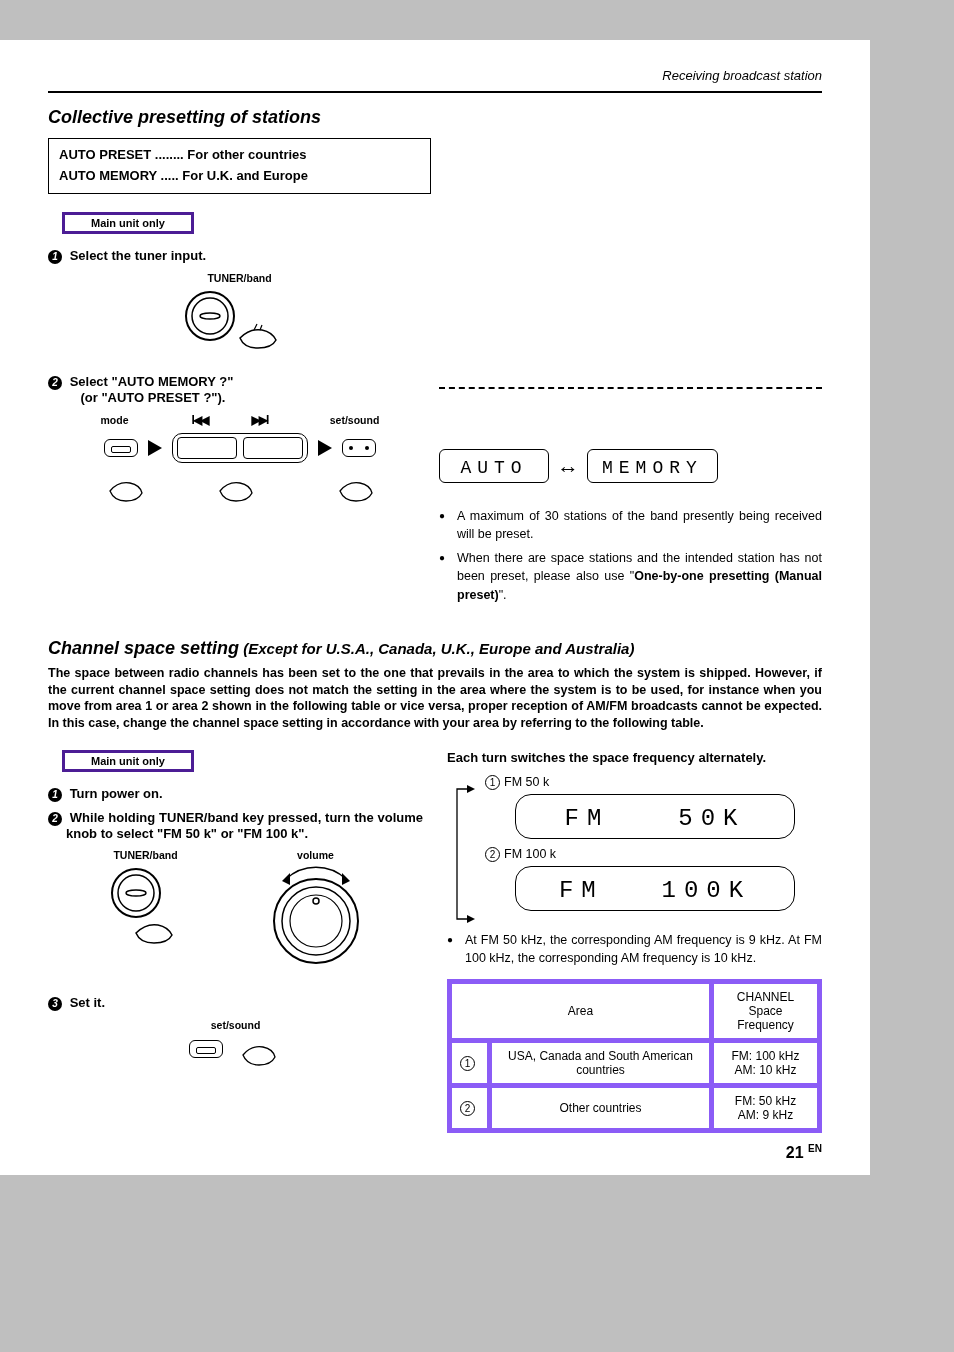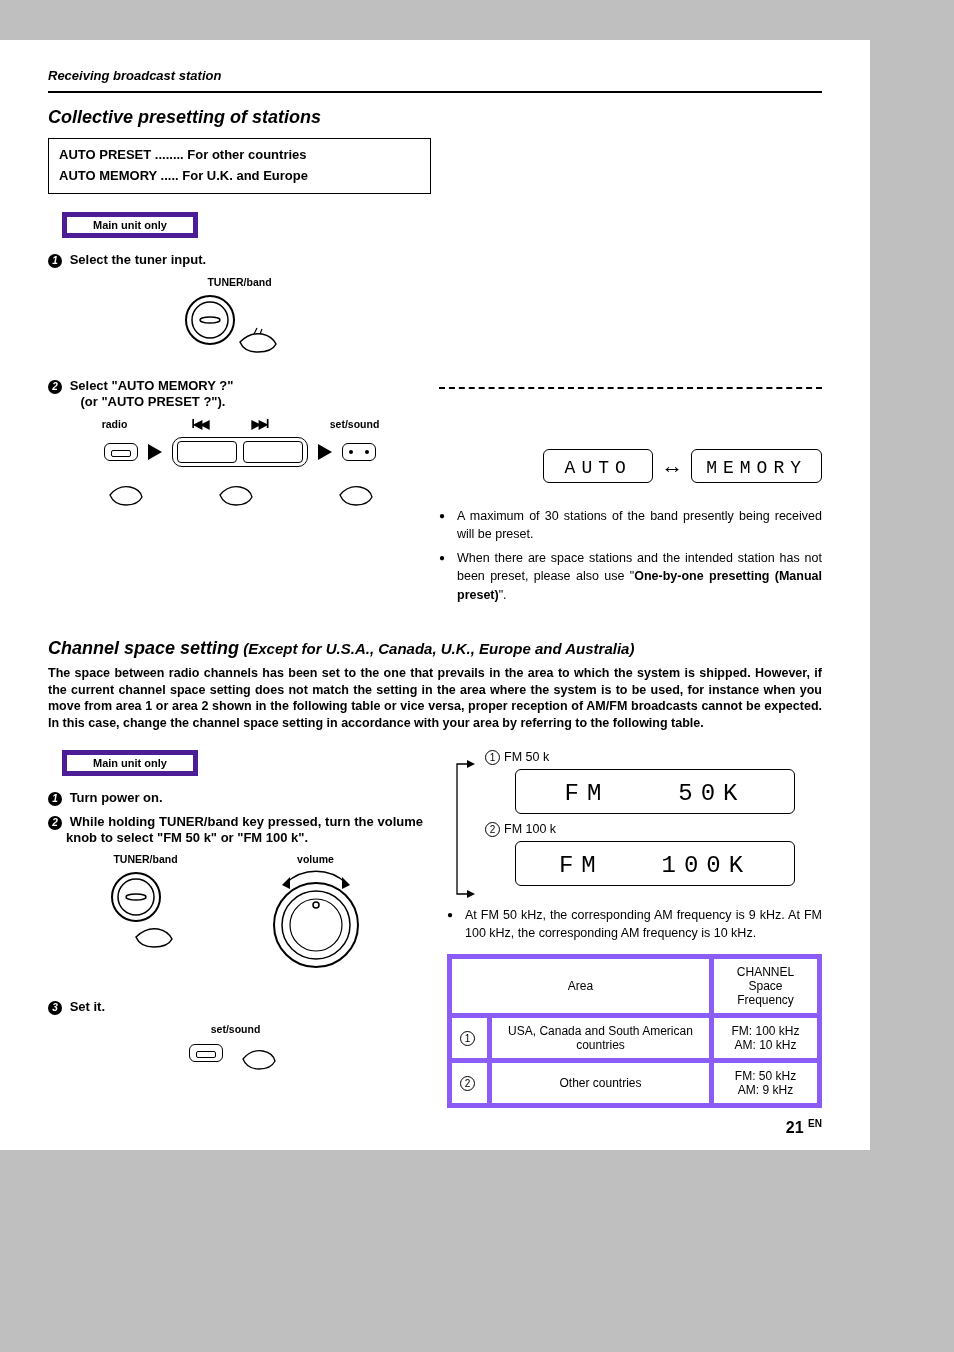"Receiving broadcast station" .header-right { font-weight: bold -> normal; text-align: left -> right }
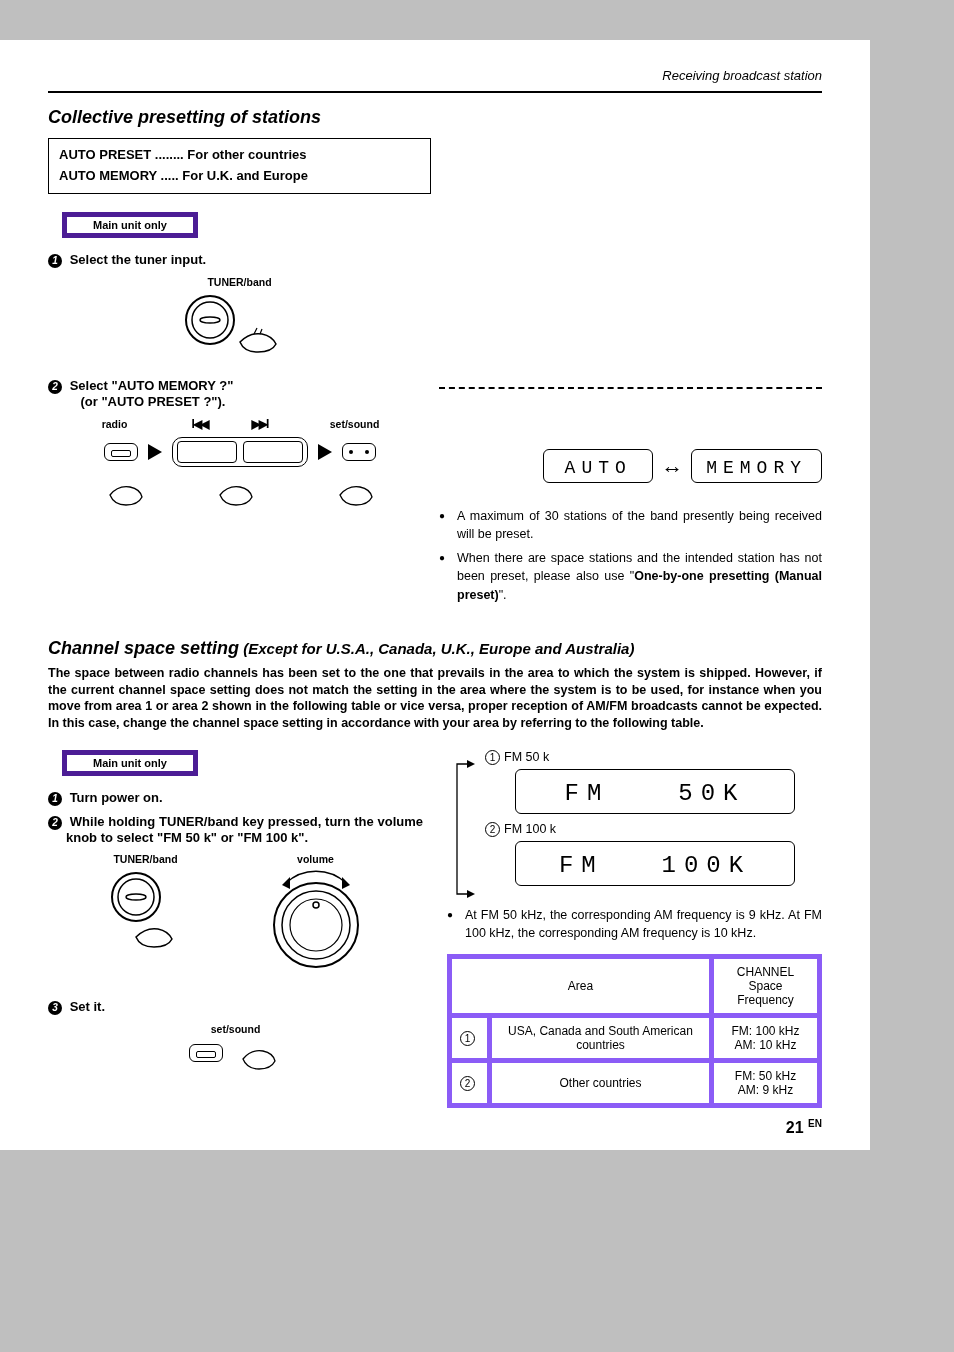"Main unit only" .unit-label { border: 5px solid #4c1d95 -> 3px solid #4c1d95 }
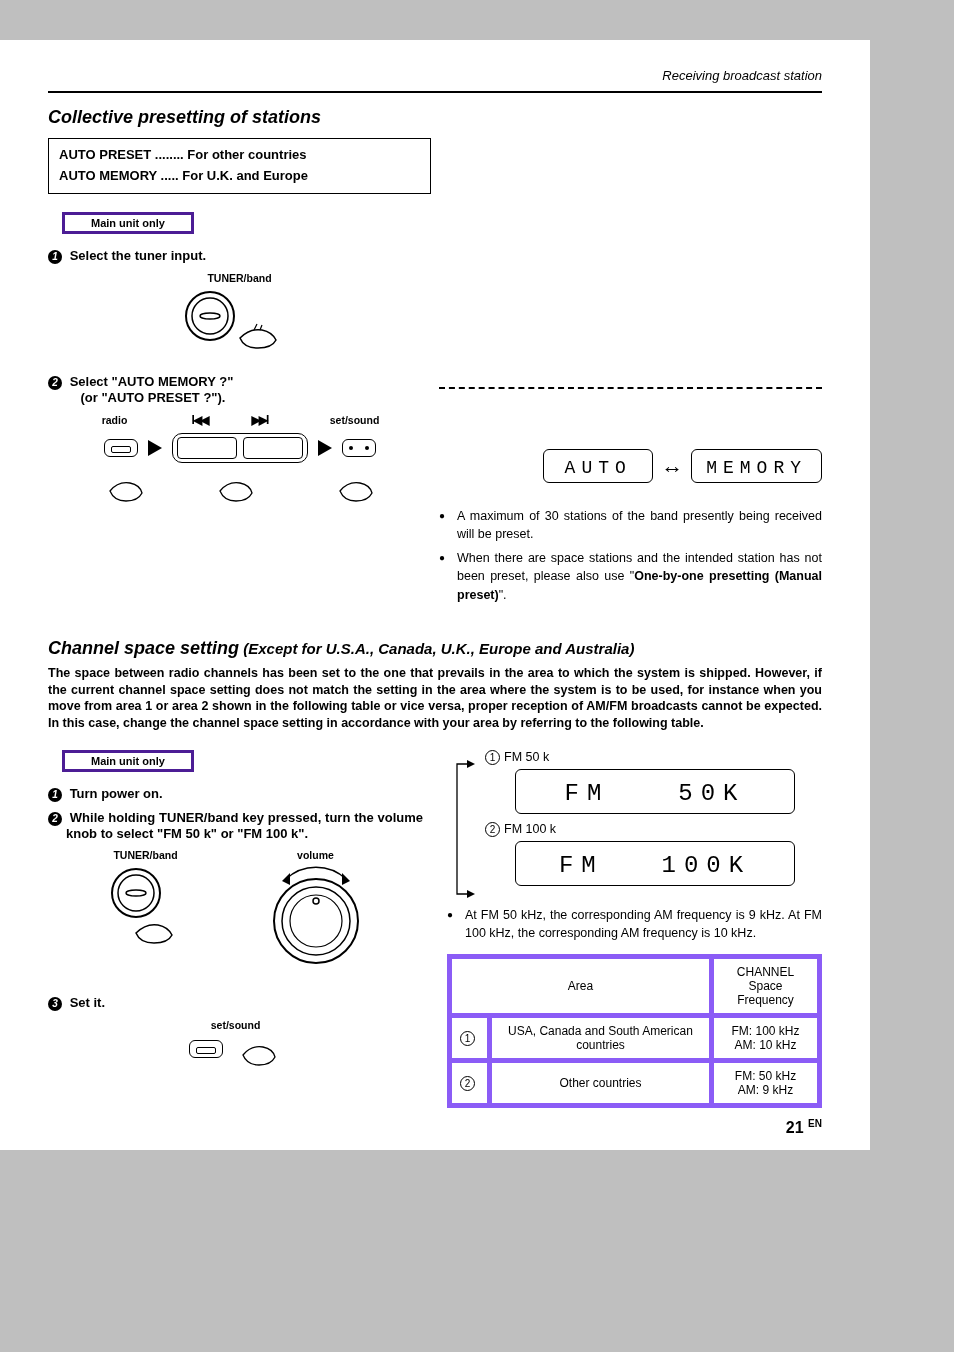"radio" div.small-label { text: radio -> mode }
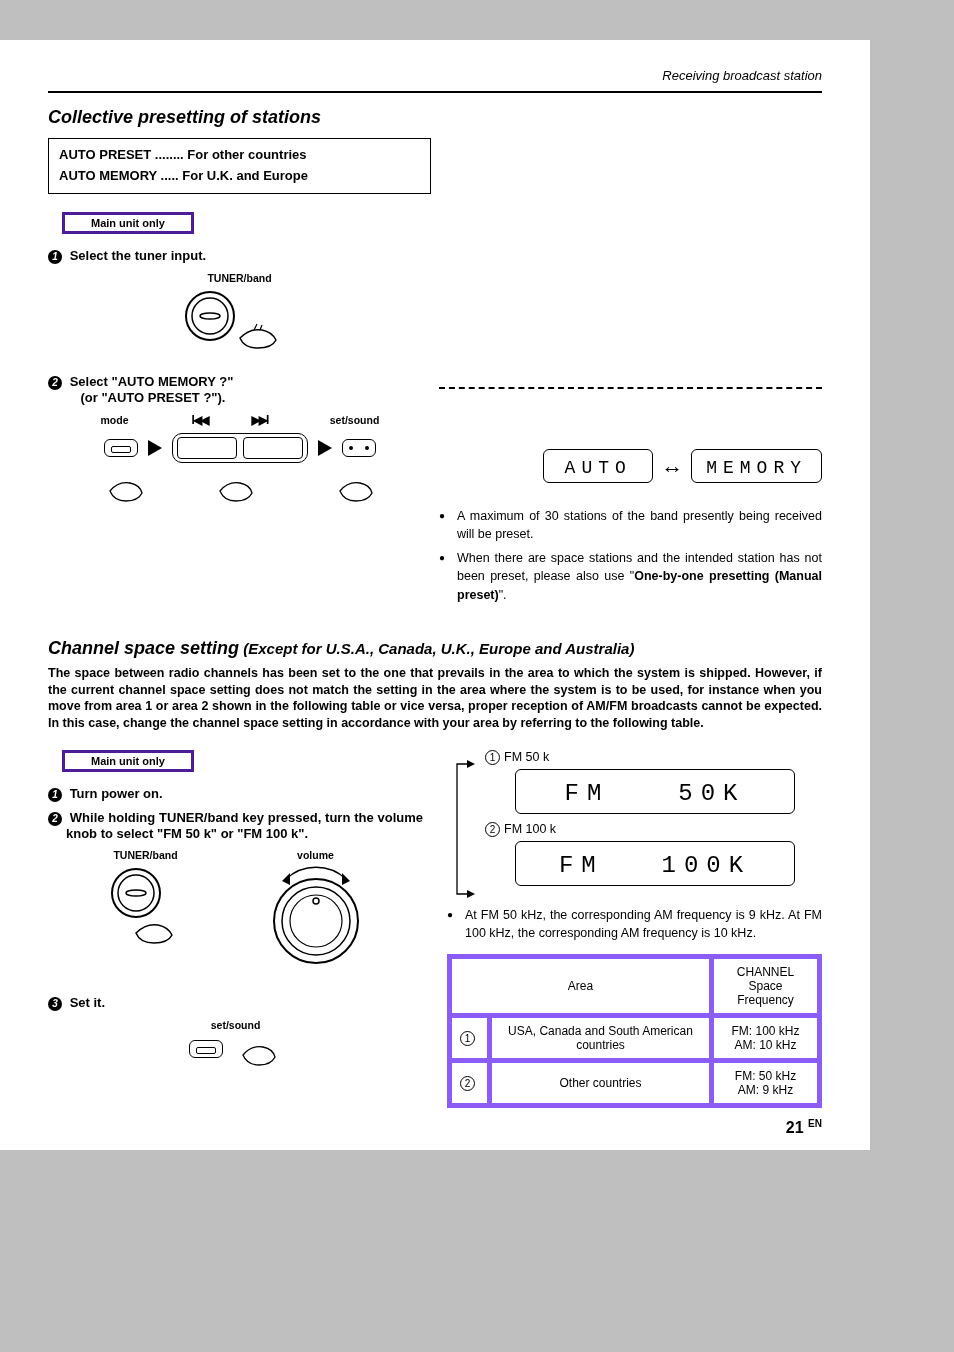"AUTO" .lcd-row { justify-content: flex-end -> flex-start }
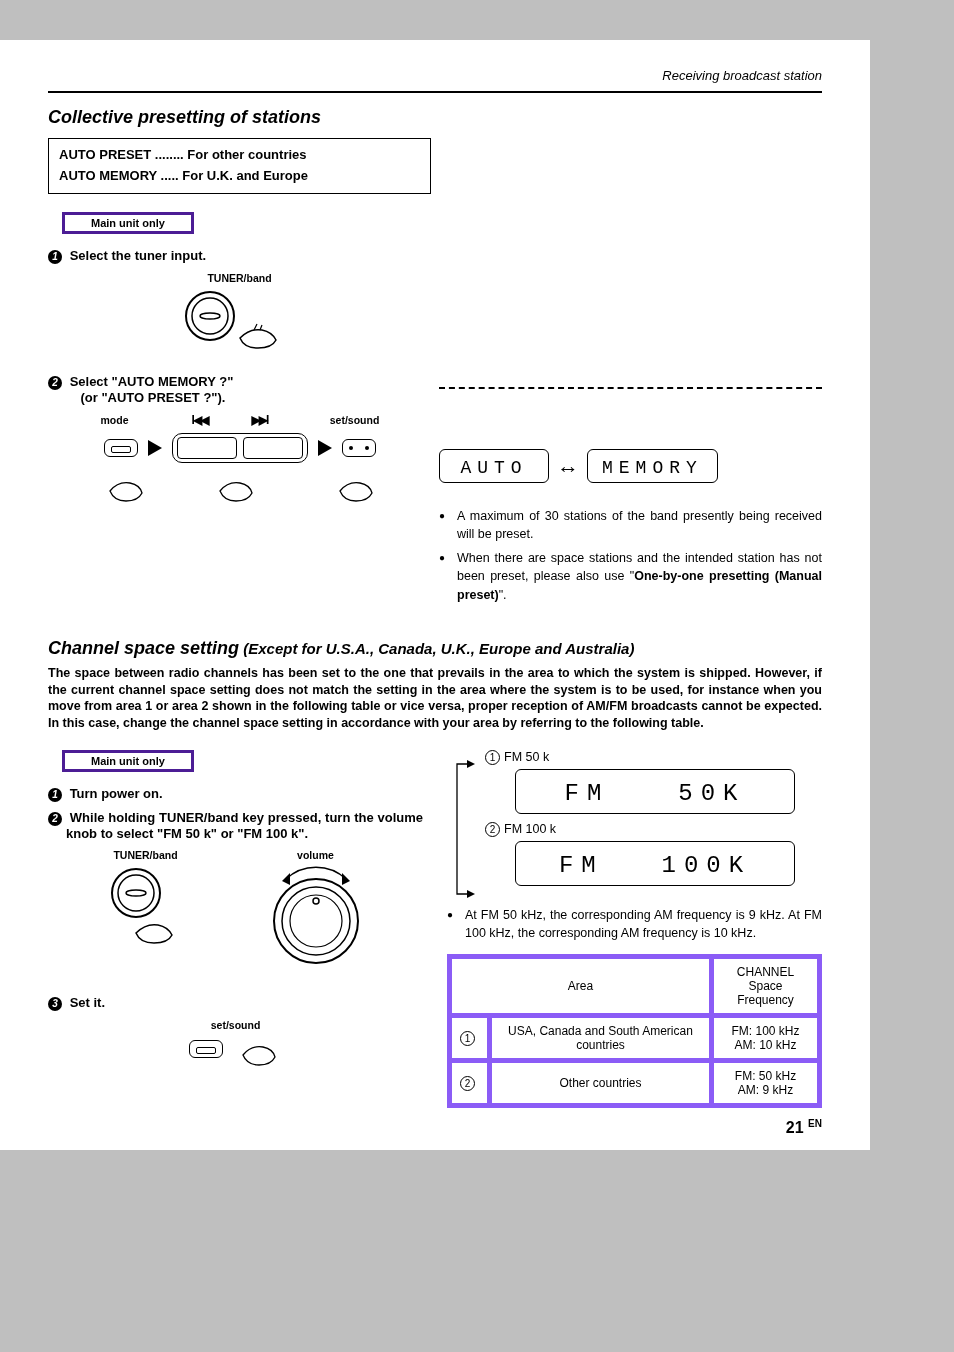"Each turn switches the space" div.alt-label { html: none -> <div>Each turn switches the space frequency alternately.</div> }
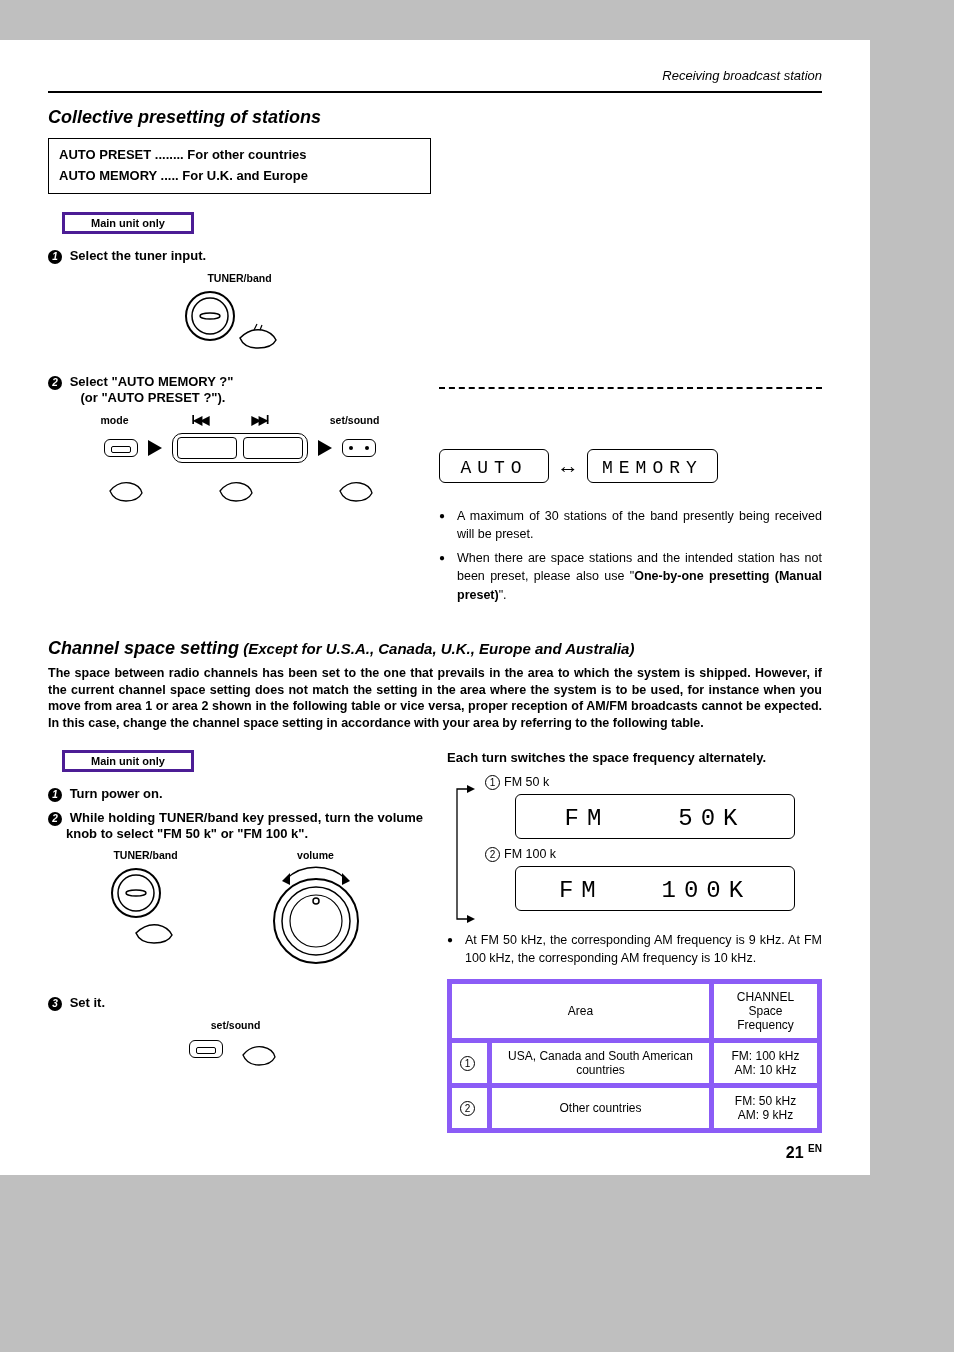"FM" .lcd-wide { border-radius: 6px -> 16px }
